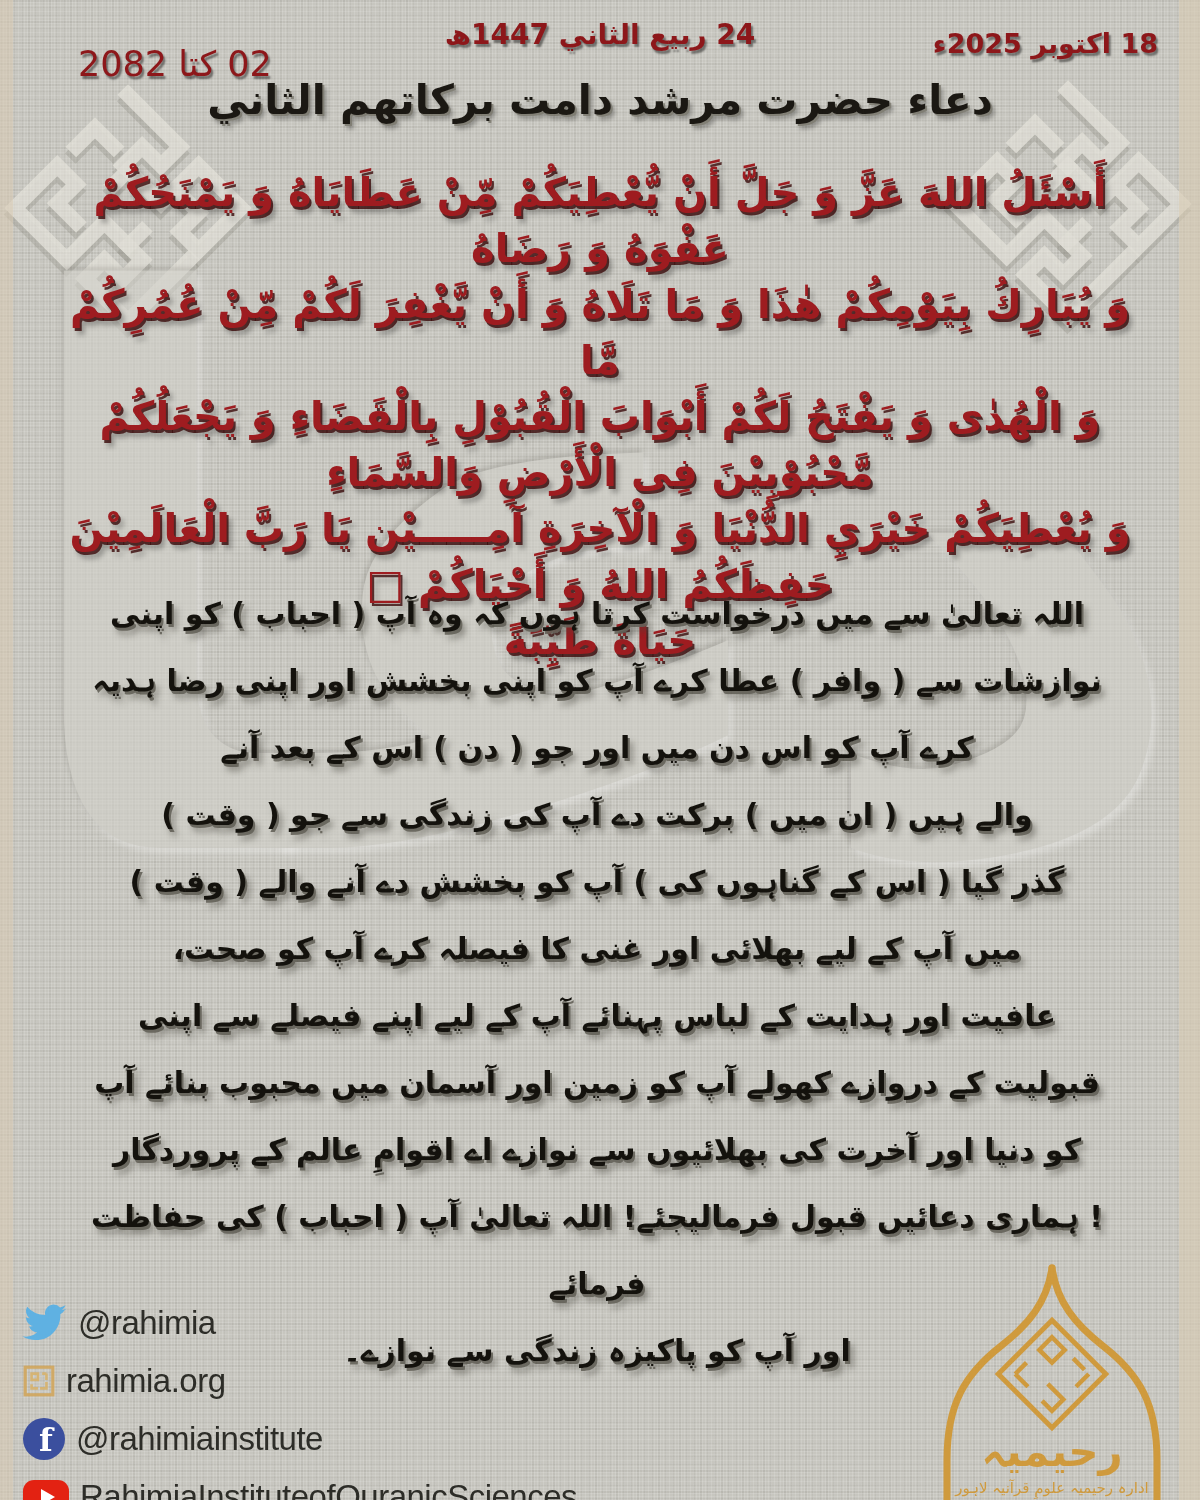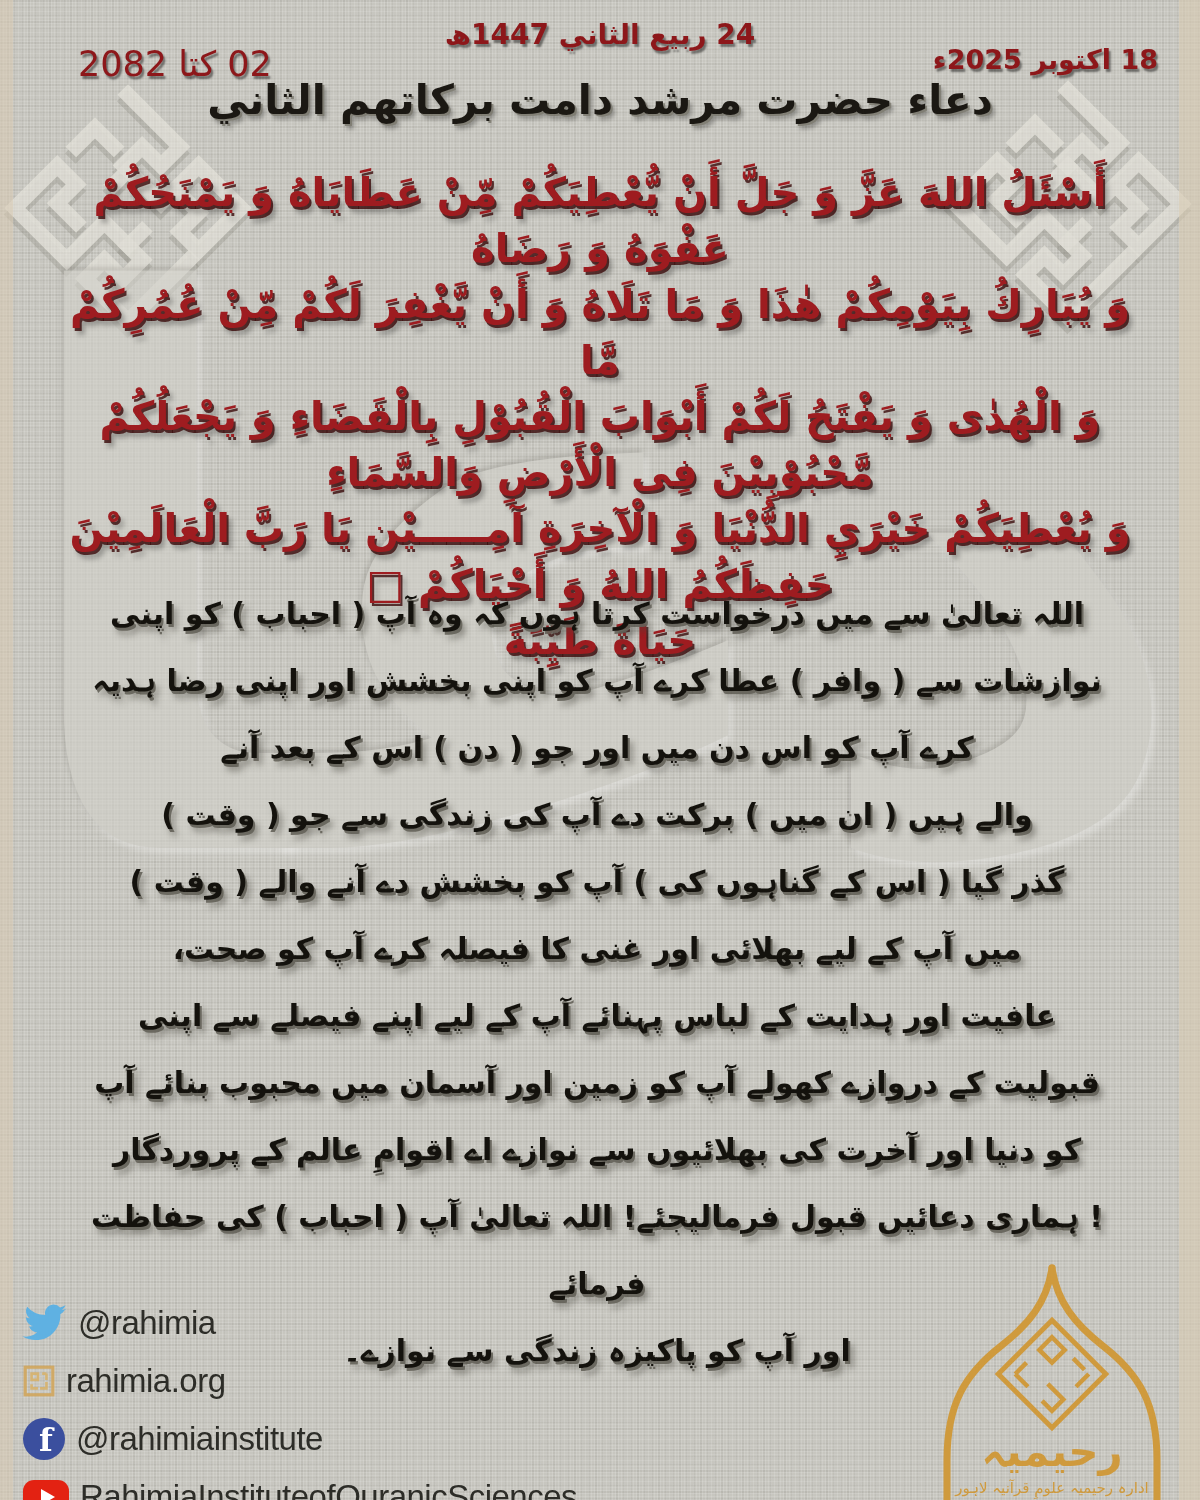"18 اکتوبر 2025ء" .date-greg { top: 44px -> 28px }
